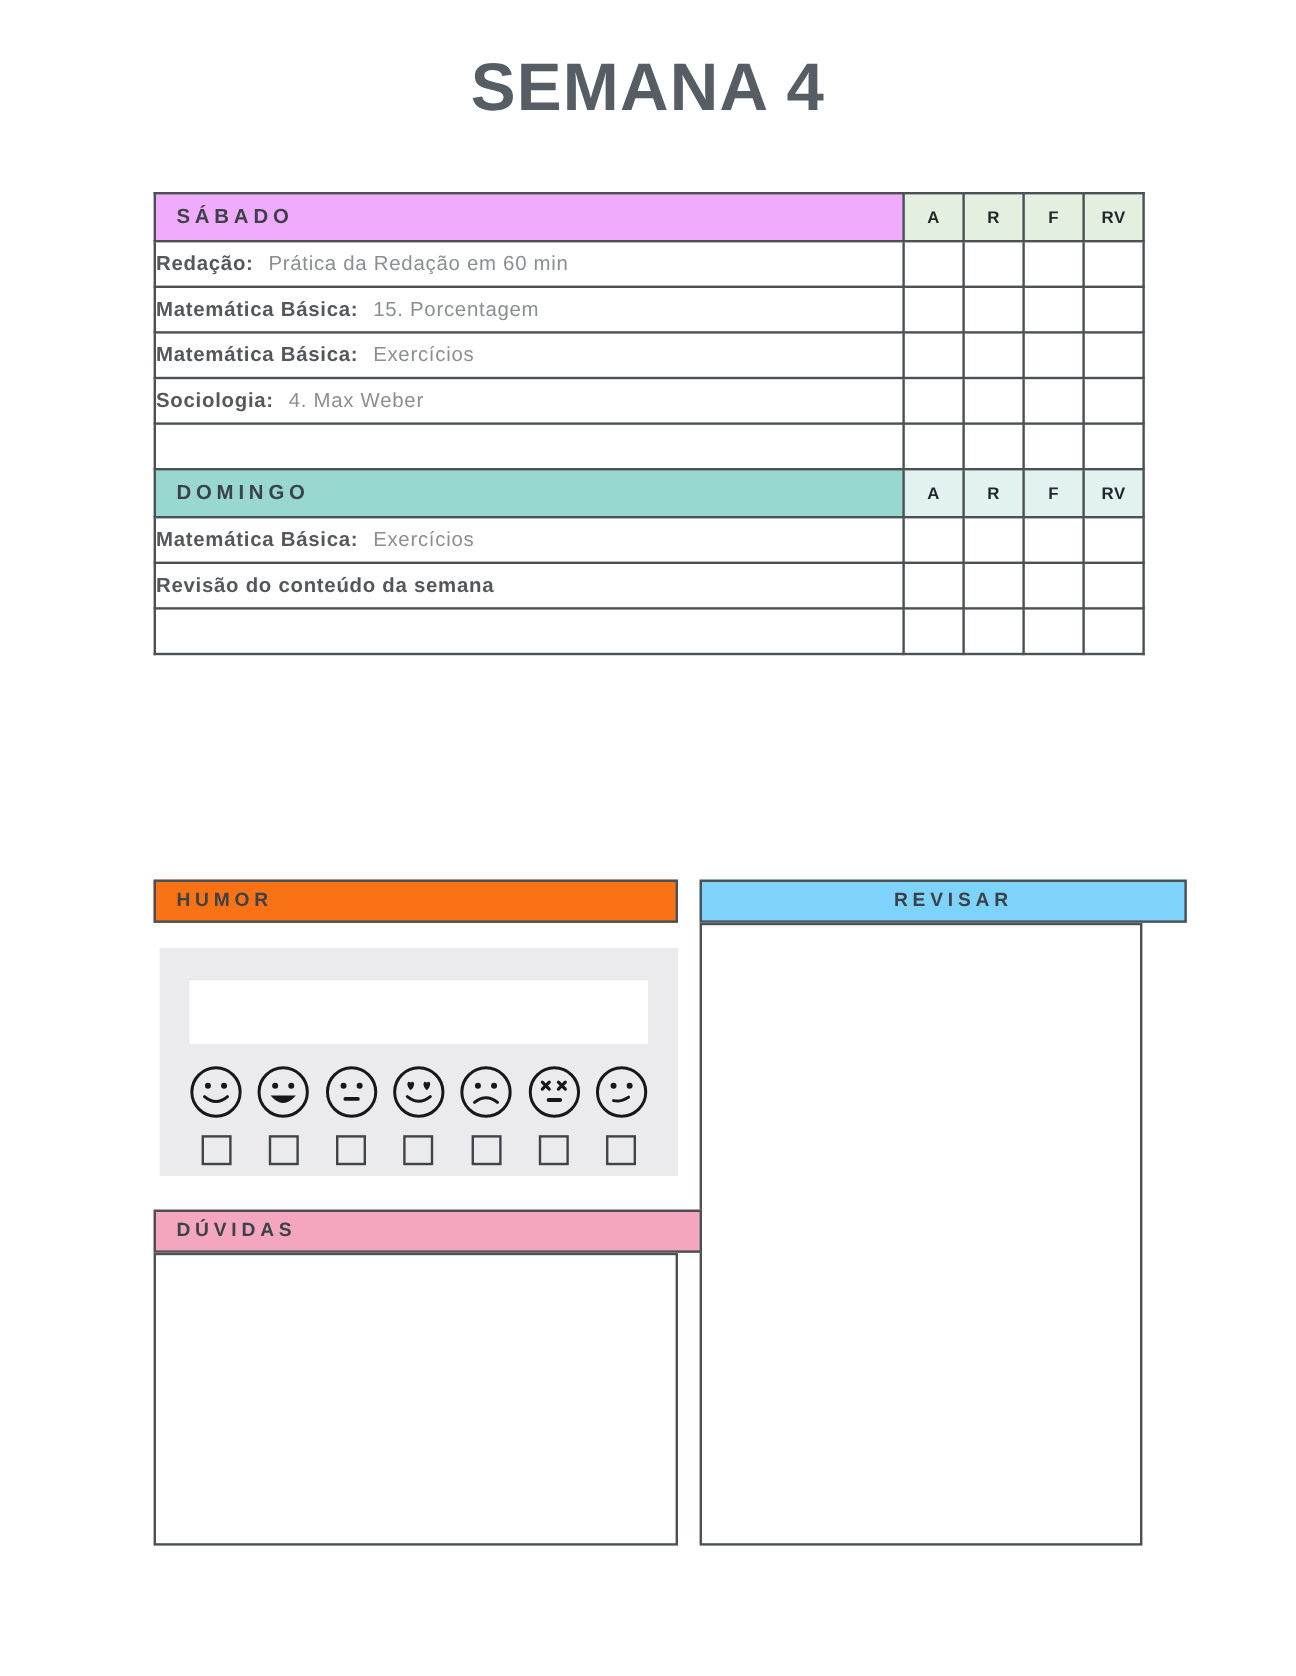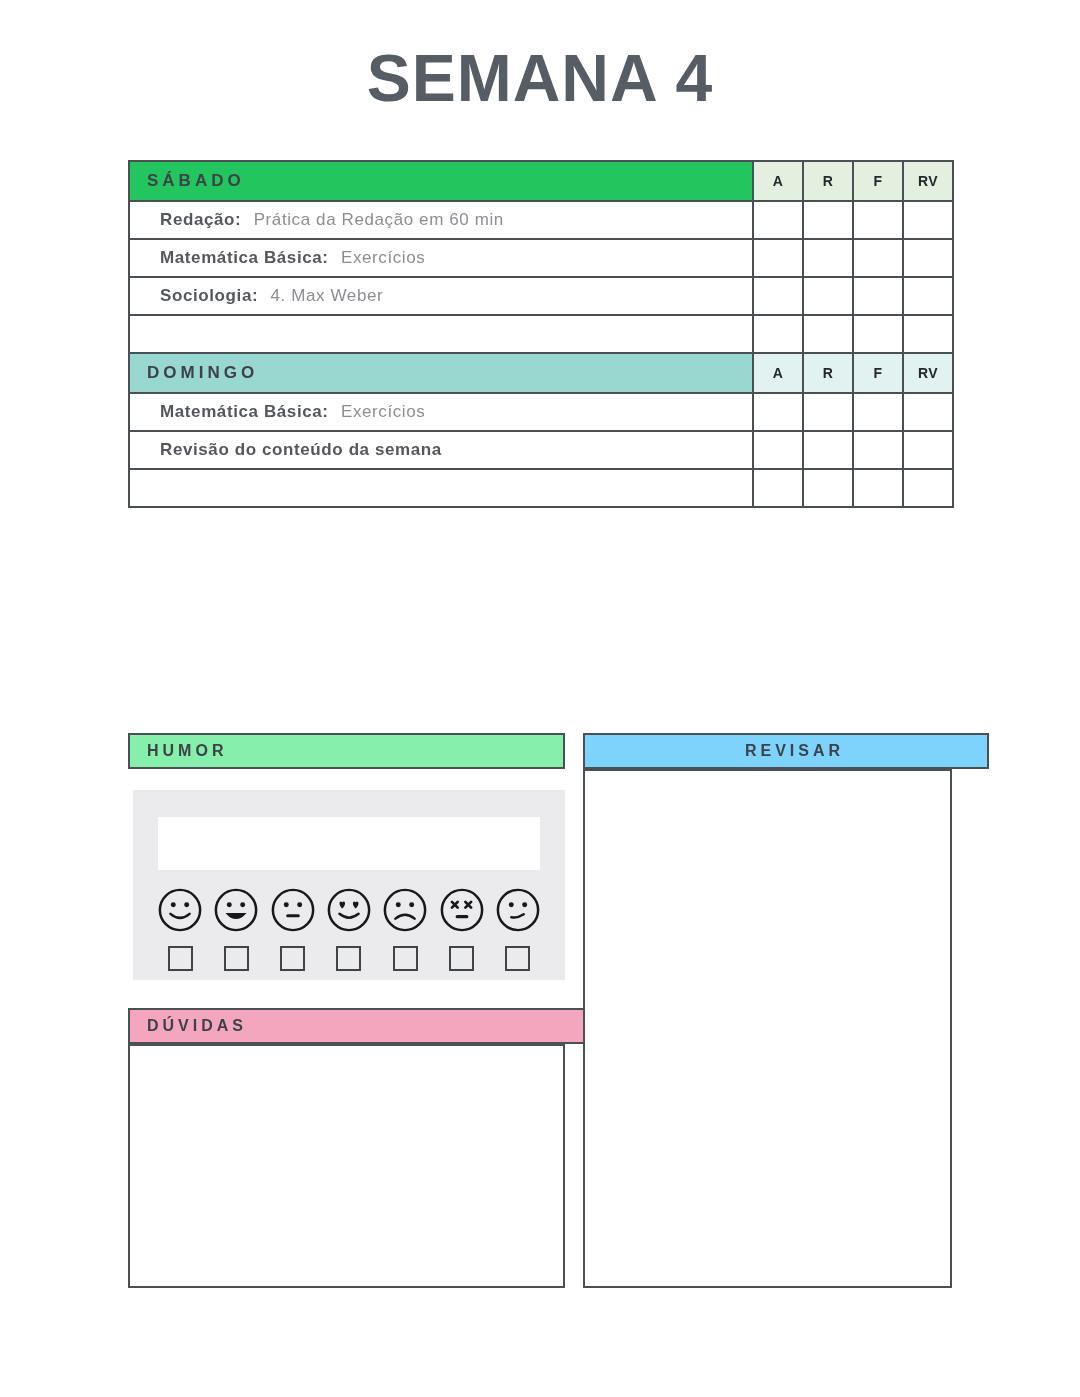"SEMANA 4" .page-title { font-size: 66px -> 56px }
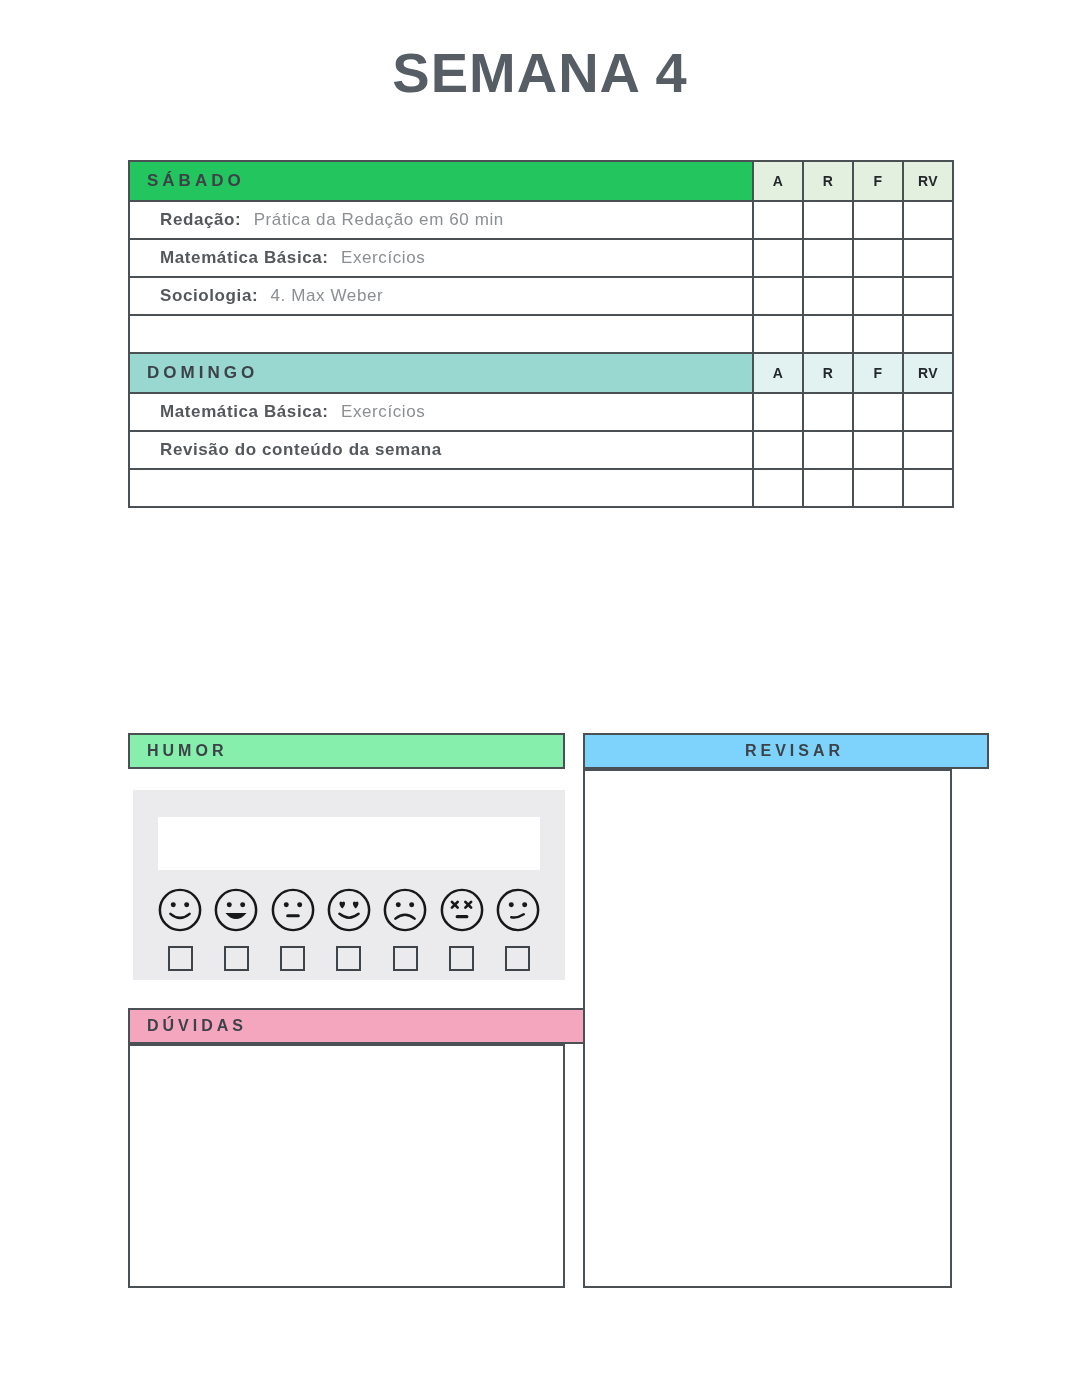"SÁBADO" tr.green td.sec-title { background: #22c55e -> #f0abfc }
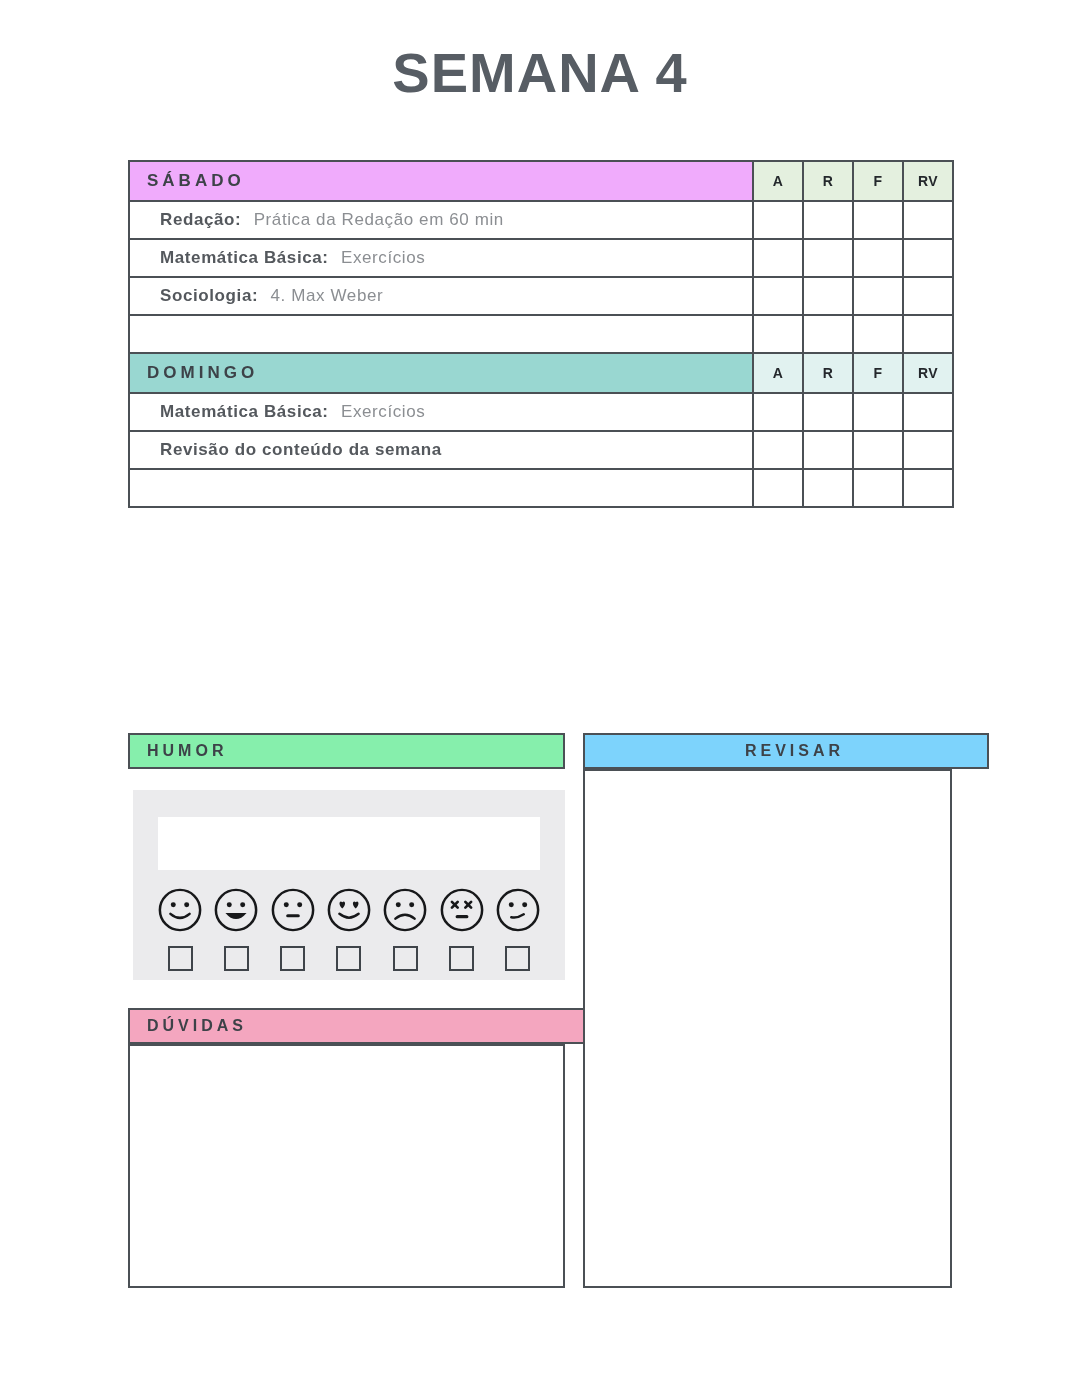"Redação: Prática da Redação em" td.task { padding-left: 30px -> 0 }
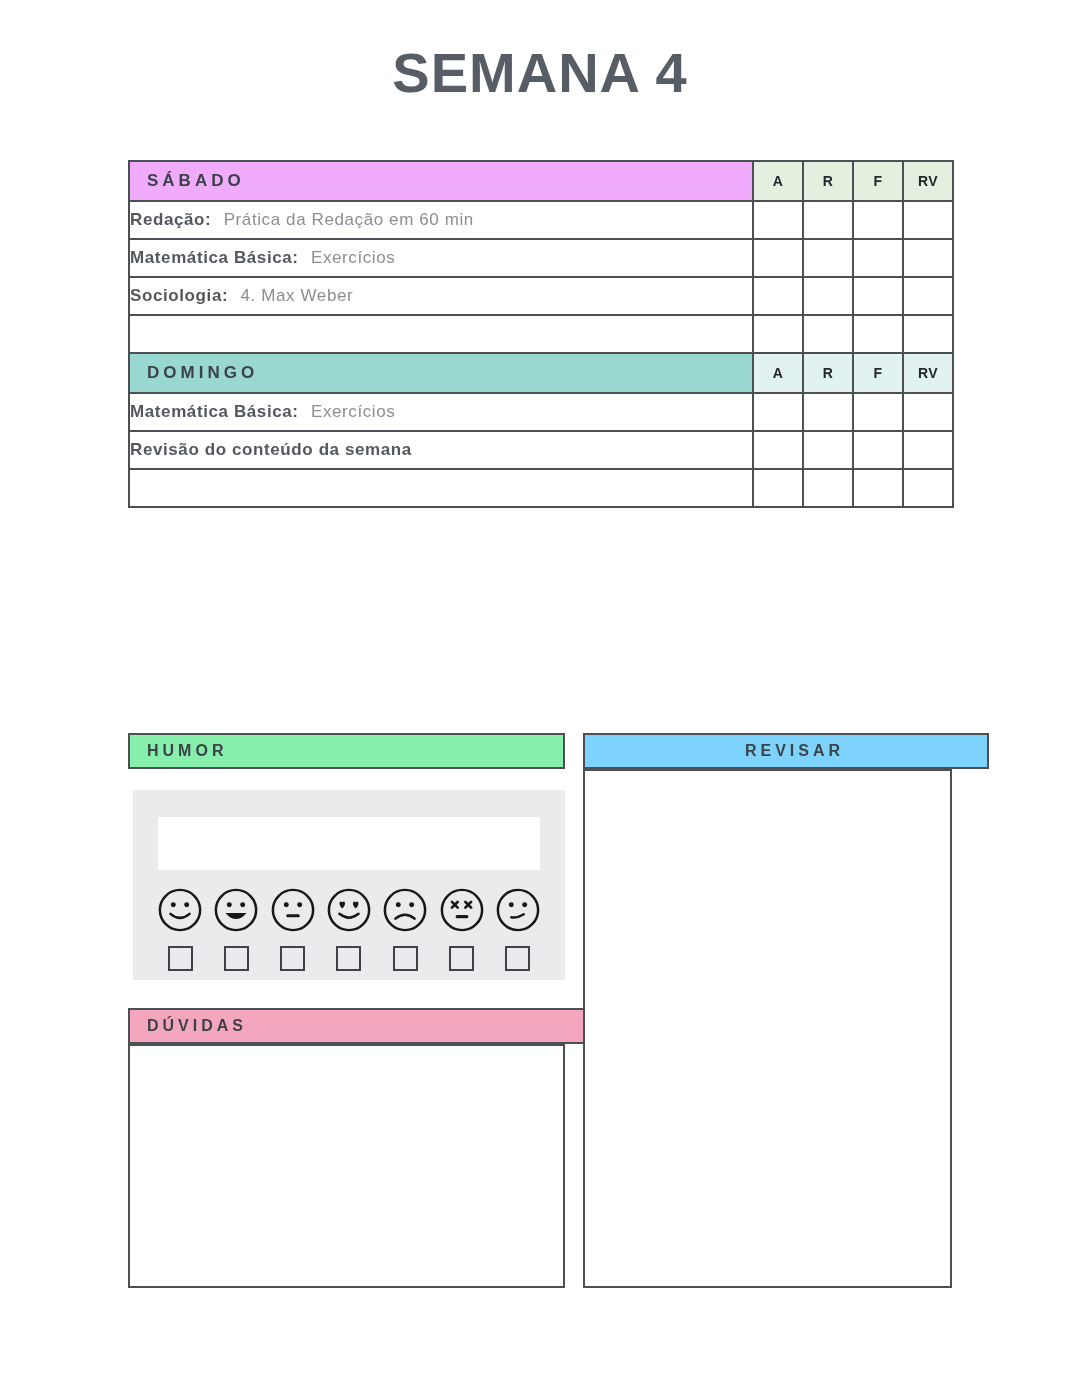"Matemática Básica: 15. Porcentagem" tr.data-row { html: none -> <tr> <td> <span>Matemática Básica:</span> <span>15. Porcentagem</span> </td> <td></td> <td></td> <td></td> <td></td> </tr> }
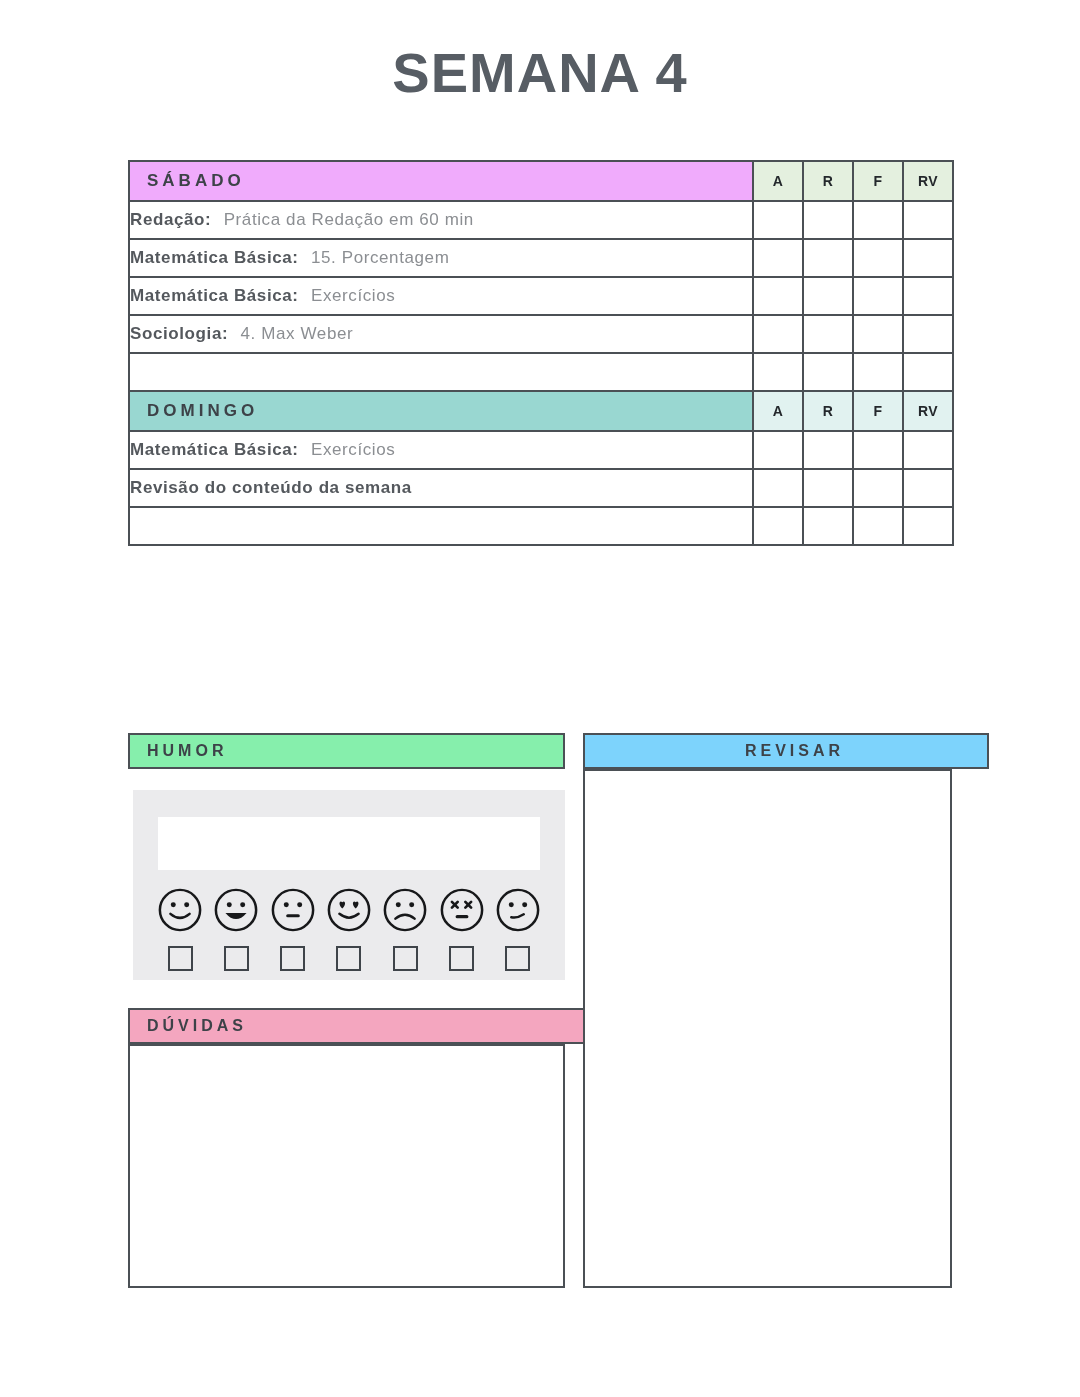"HUMOR" #humor-head { background: #86efac -> #f97316 }
